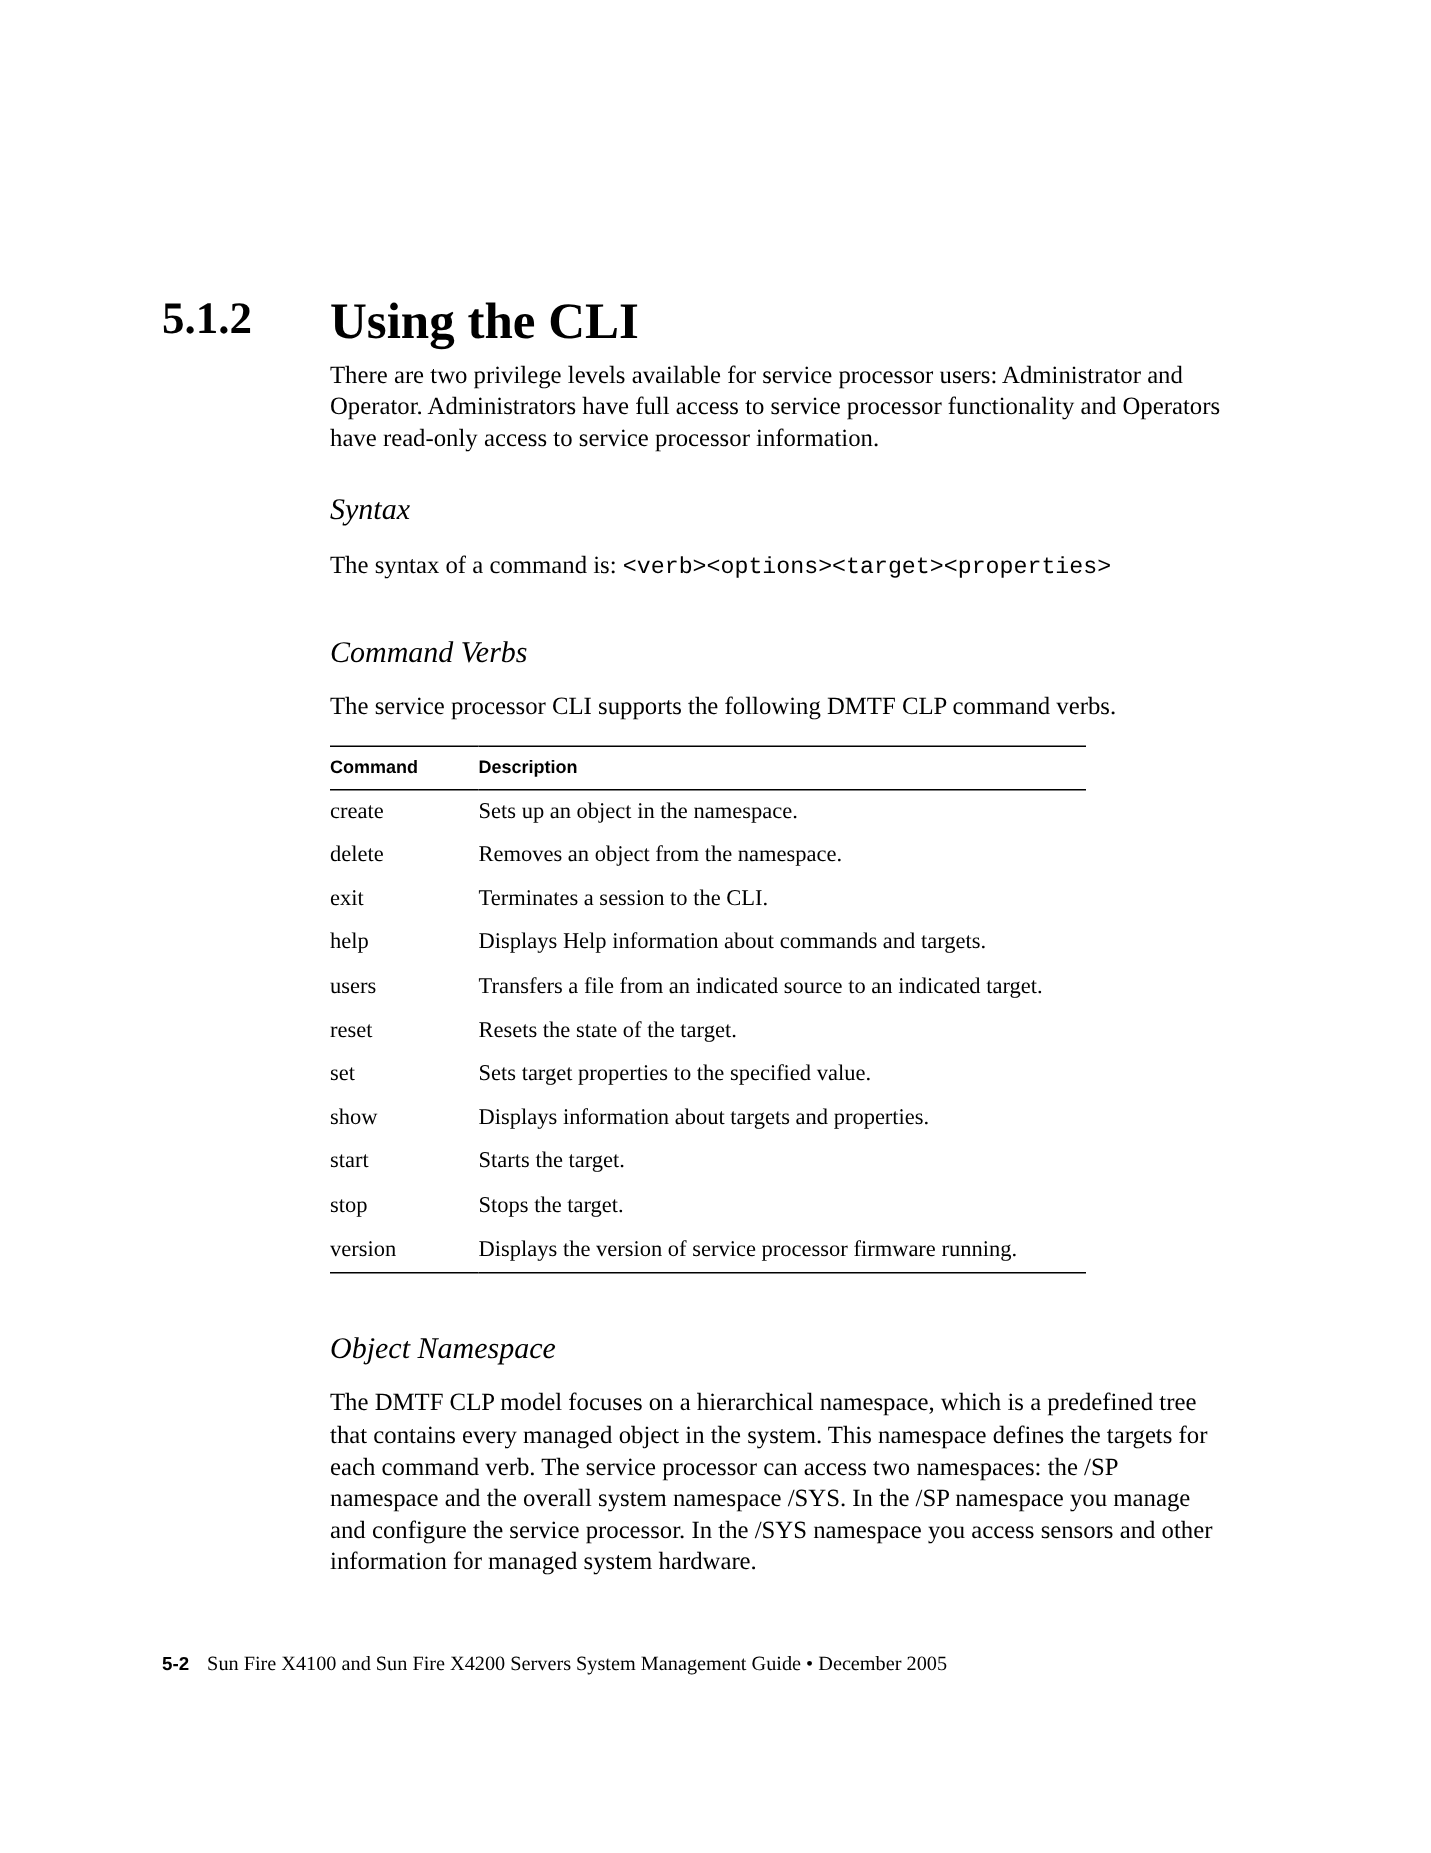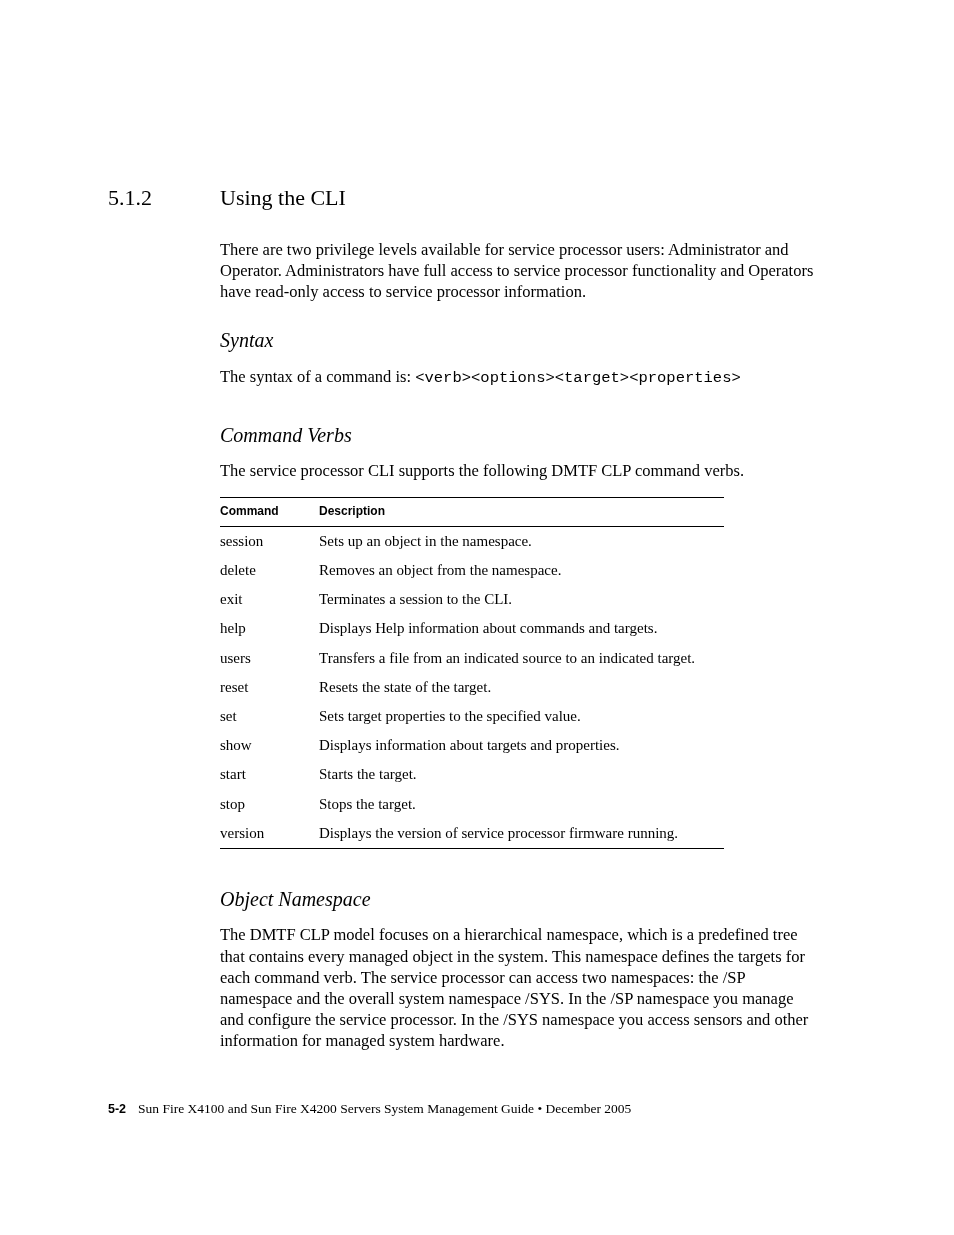"5.1.2" .section-number { font-size: 22px -> 30px; font-weight: 400 -> 700; top: 0 -> 11px }
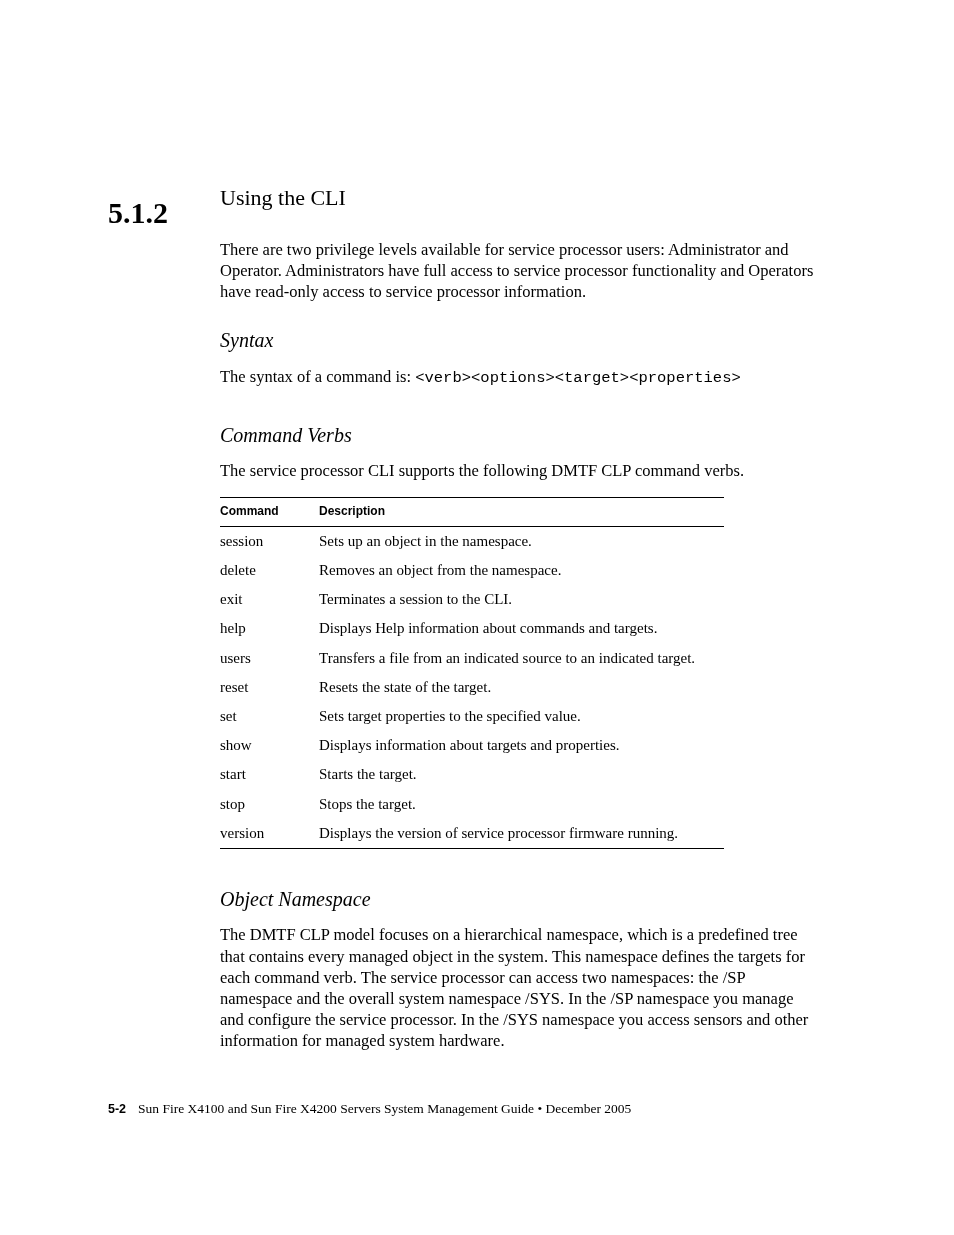"Using the CLI" .section-title { font-size: 22px -> 34px; font-weight: 400 -> 700; top: 0 -> 11px }
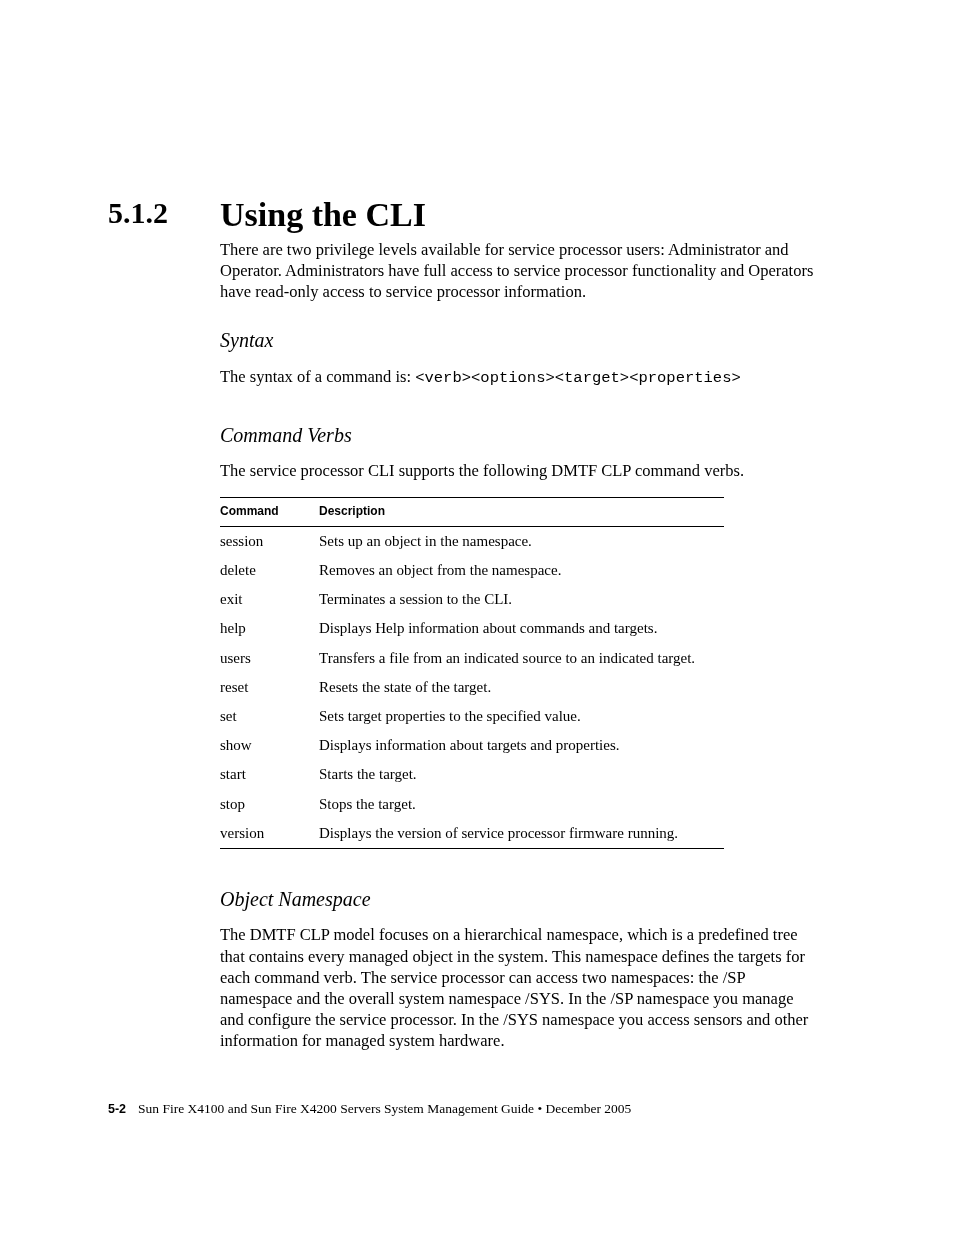"session" td { text: session -> create }
